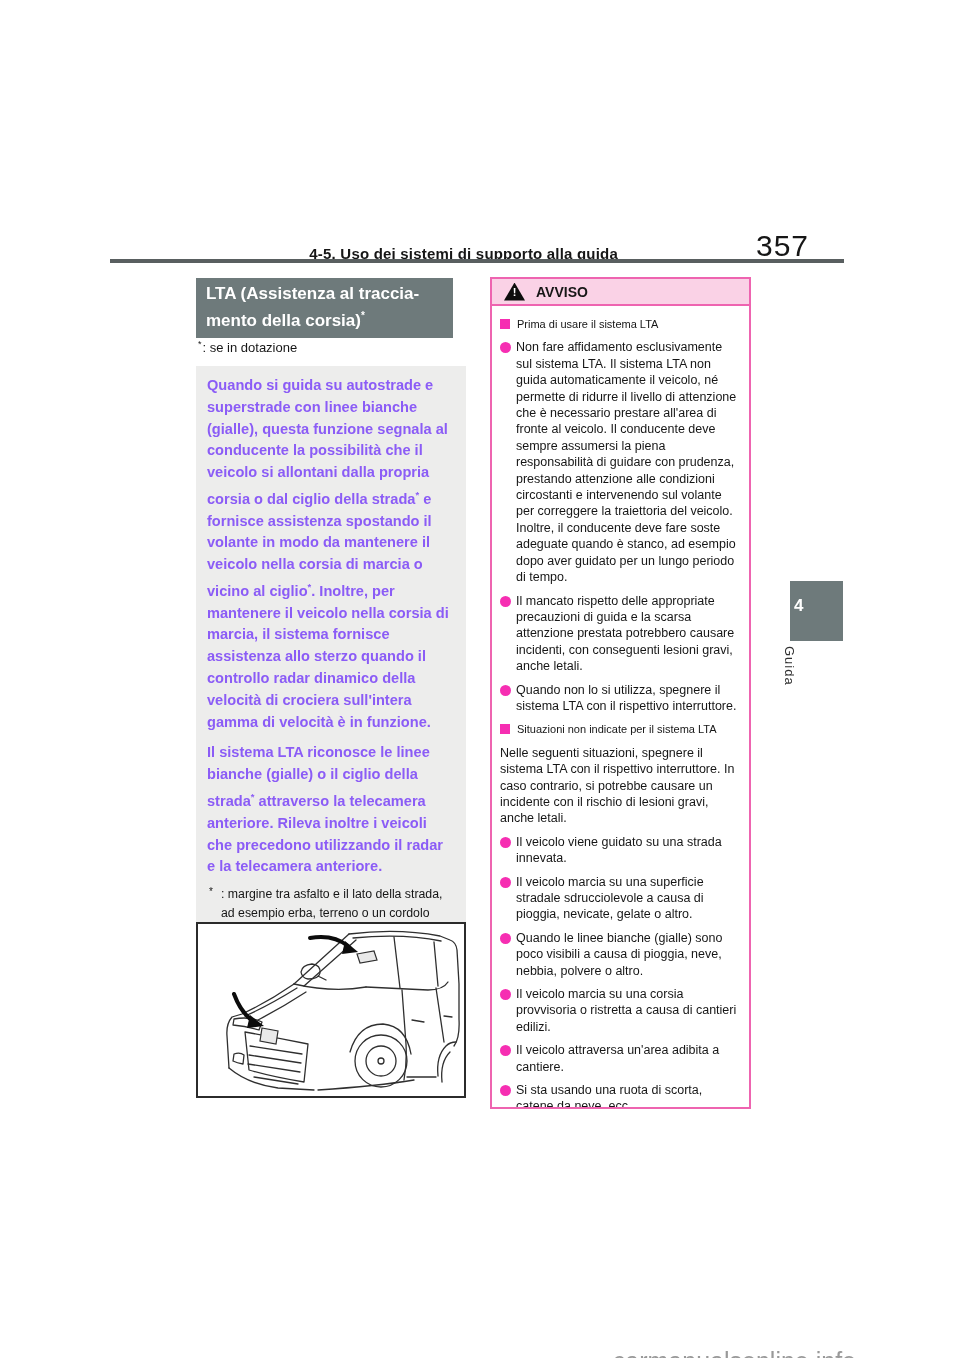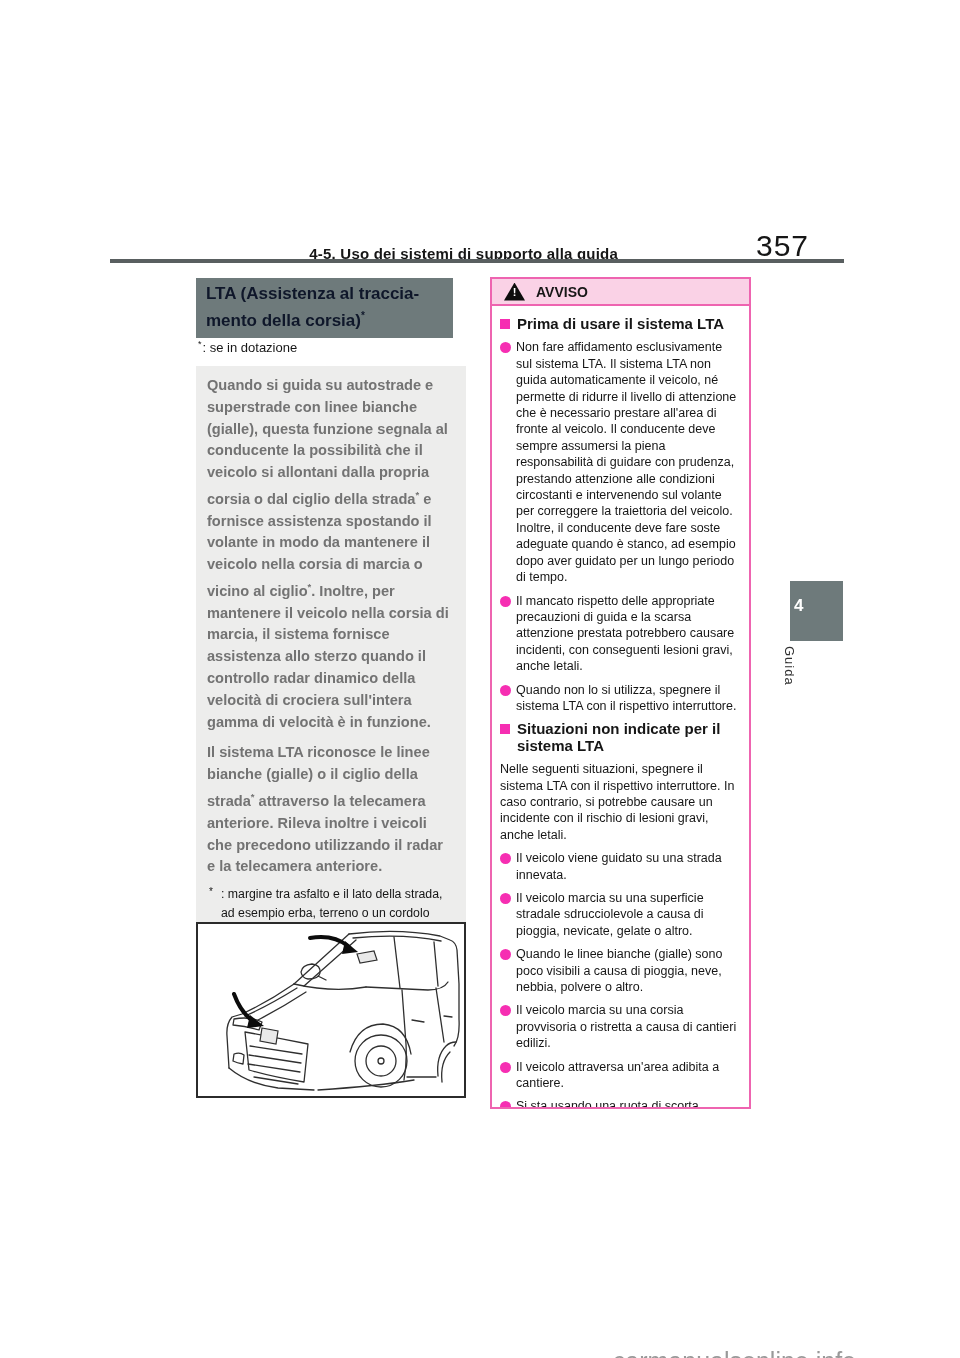"LTA (Assistenza al traccia-" .title-box { color: #0f172a -> #ffffff }
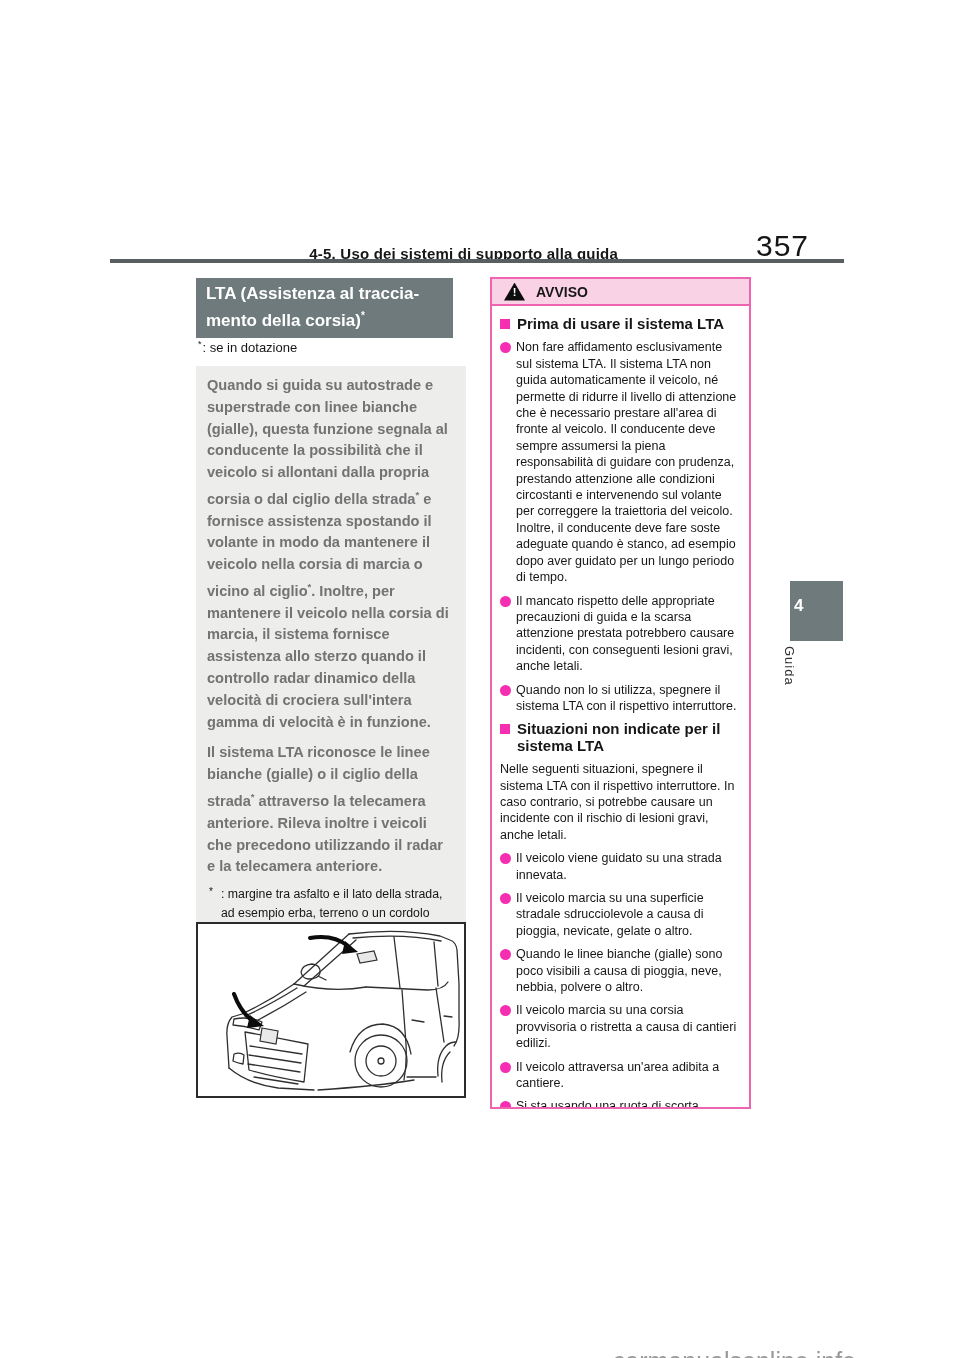"Prima di usare il sistema" .w-item.heading { font-size: 15px -> 11px; font-weight: 700 -> 400 }
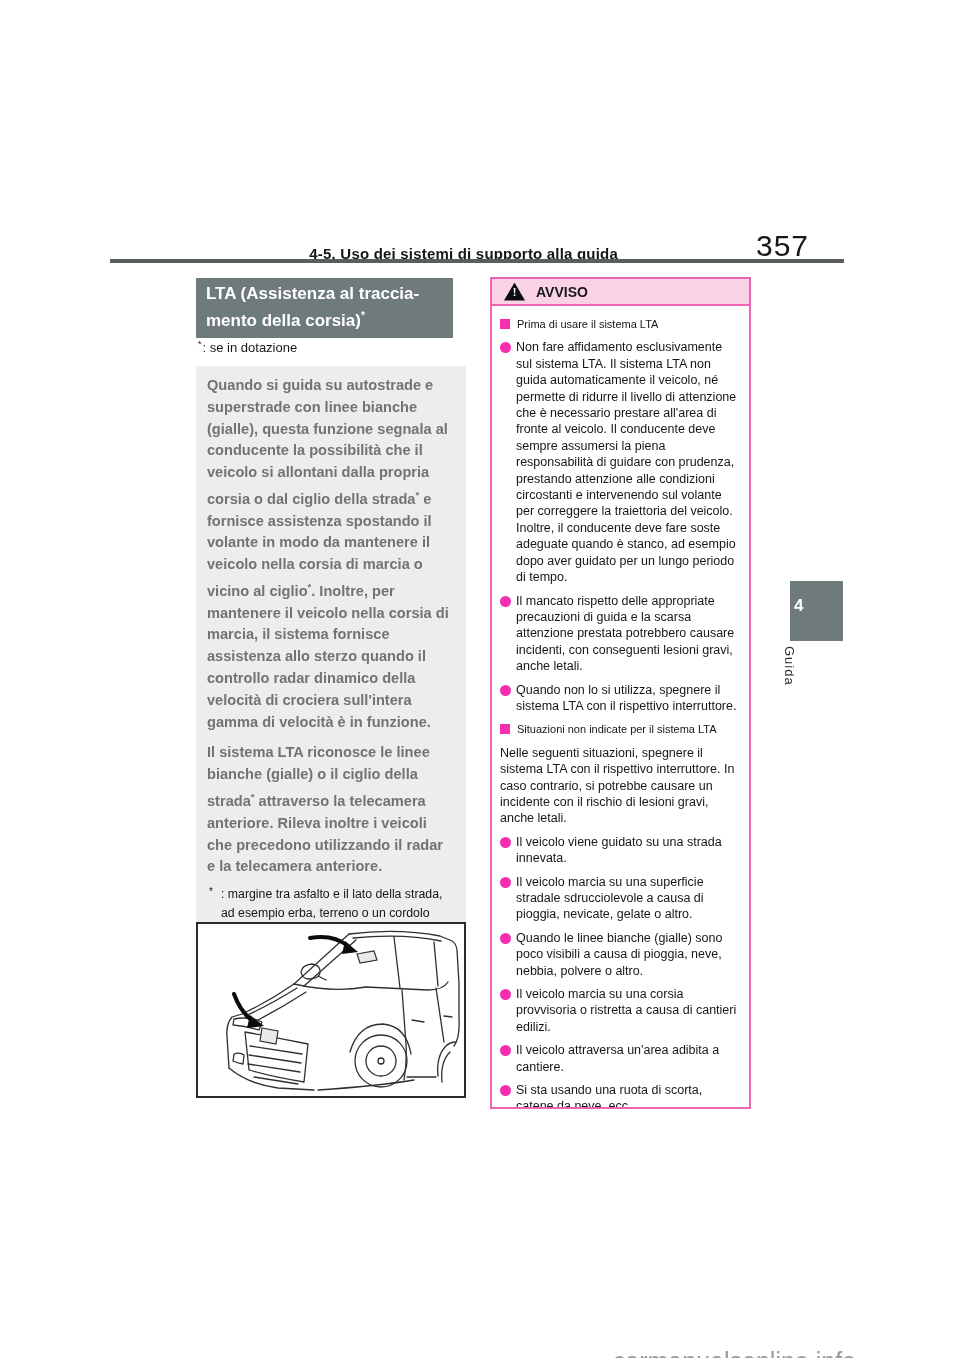"Quando si guida su autostrade" .desc-box p { color: #737373 -> #8b5cf6 }
